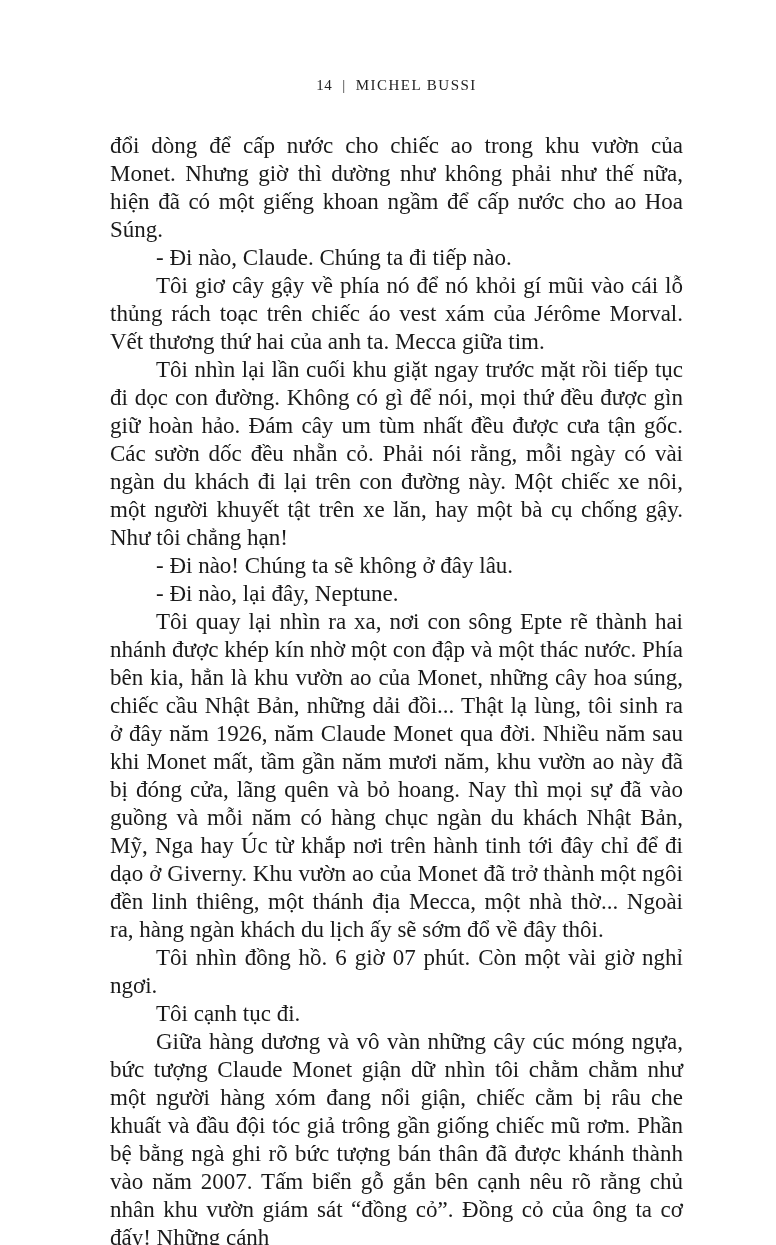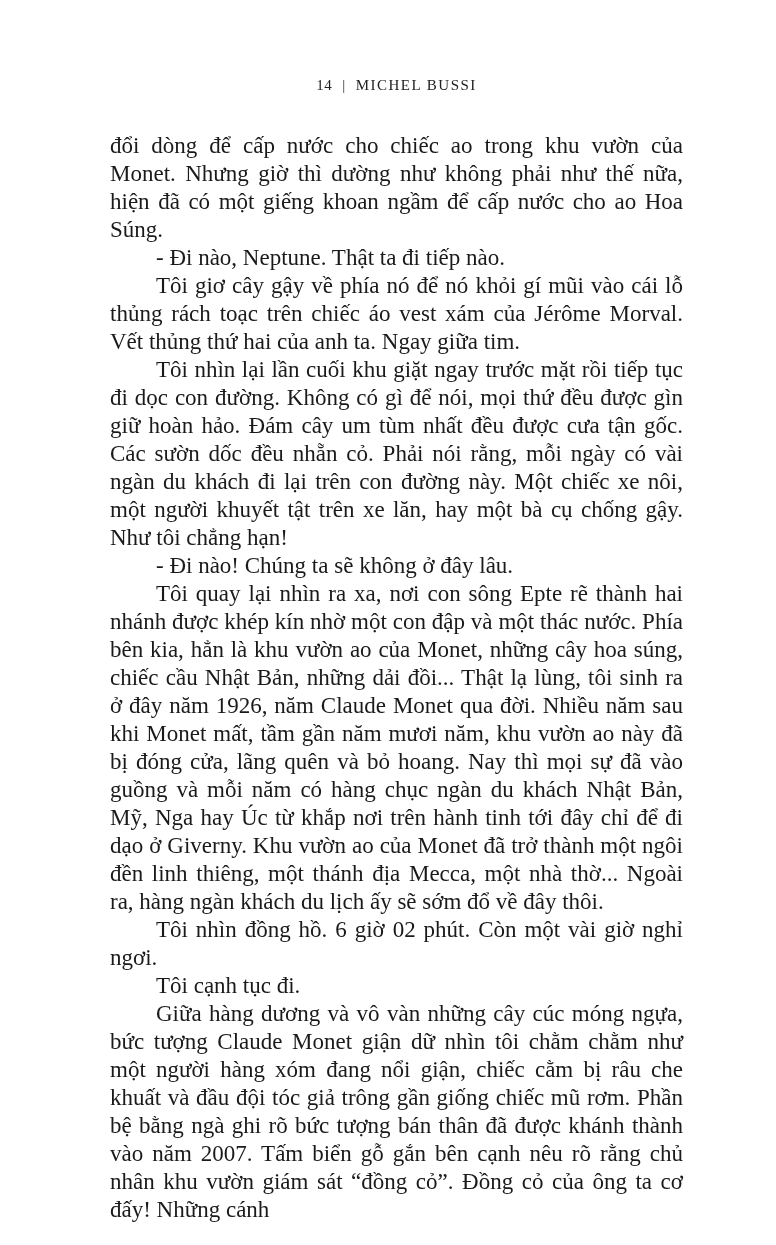"- Đi nào, Neptune. Thật" p { text: Neptune. Thật -> Claude. Chúng }
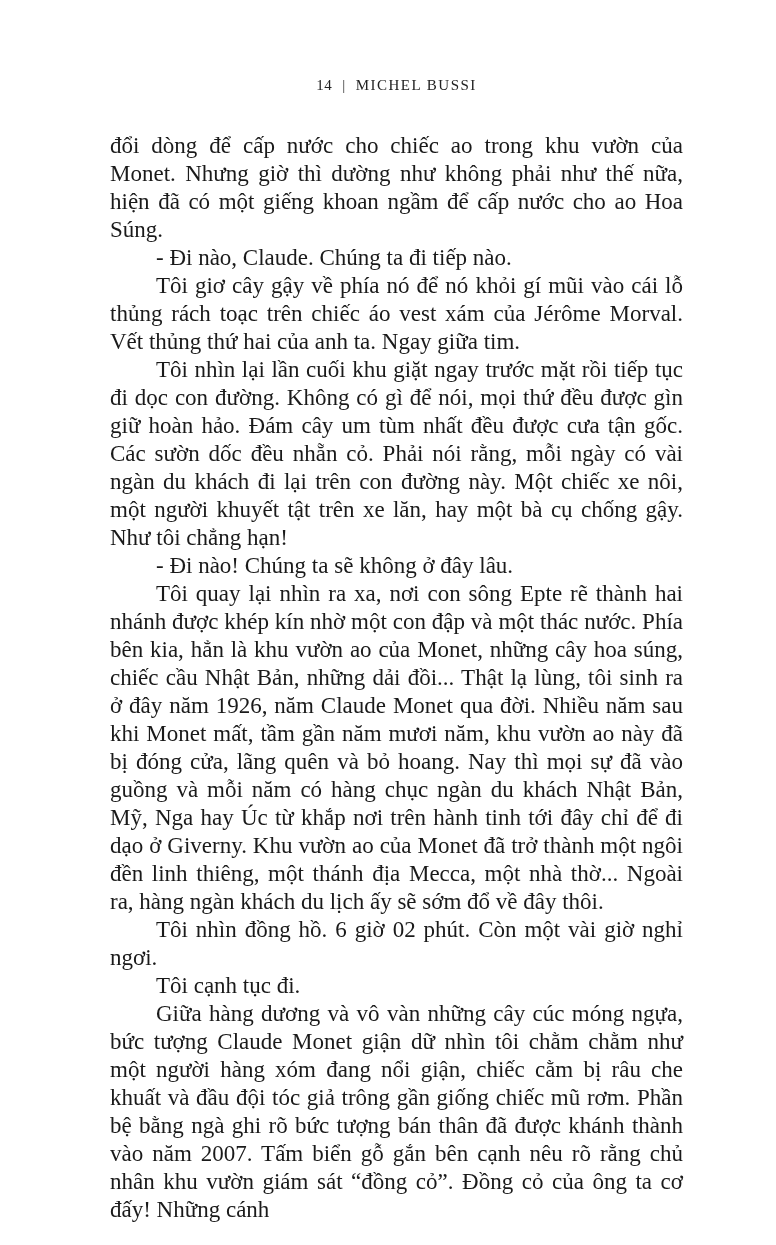"Tôi giơ cây gậy về" p { text: thủng thứ hai của anh ta. Ngay -> thương thứ hai của anh ta. Mecca }
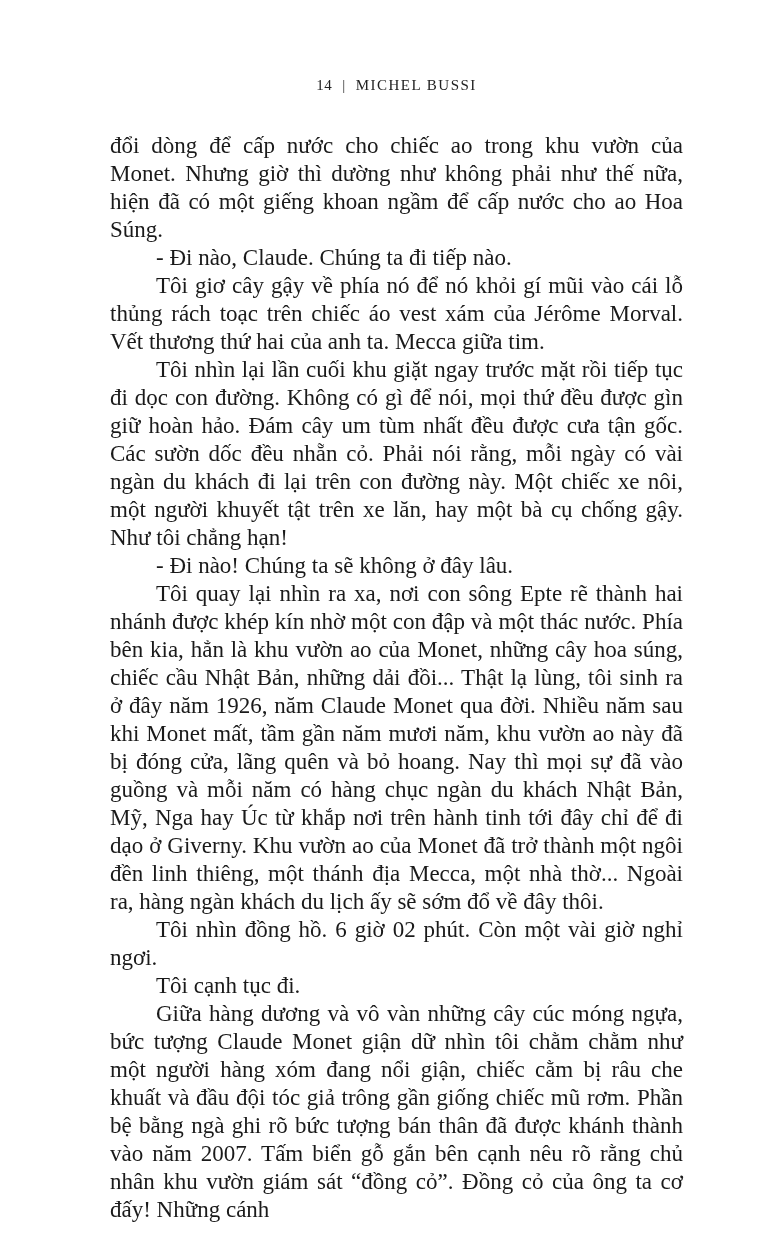"- Đi nào, lại đây," p { html: none -> <p>- Đi nào, lại đây, Neptune.</p> }
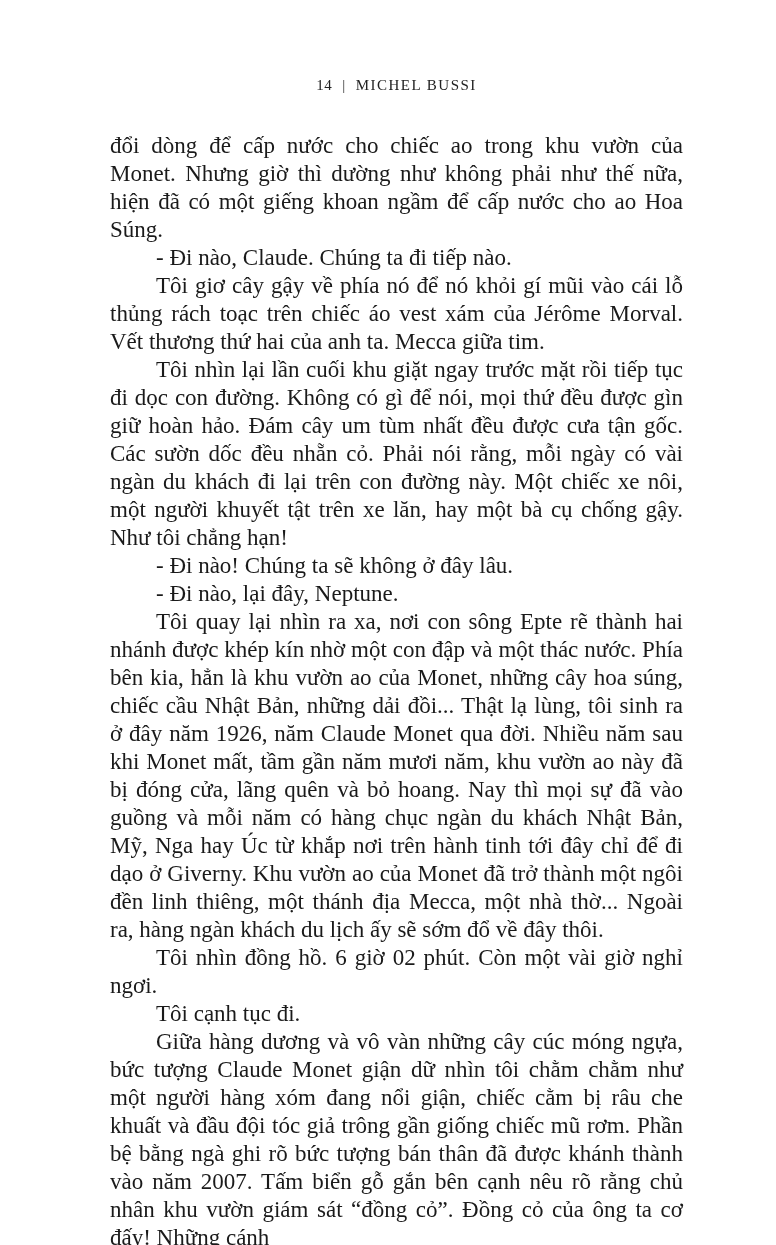"Tôi nhìn đồng hồ. 6" p { text: 02 -> 07 }
